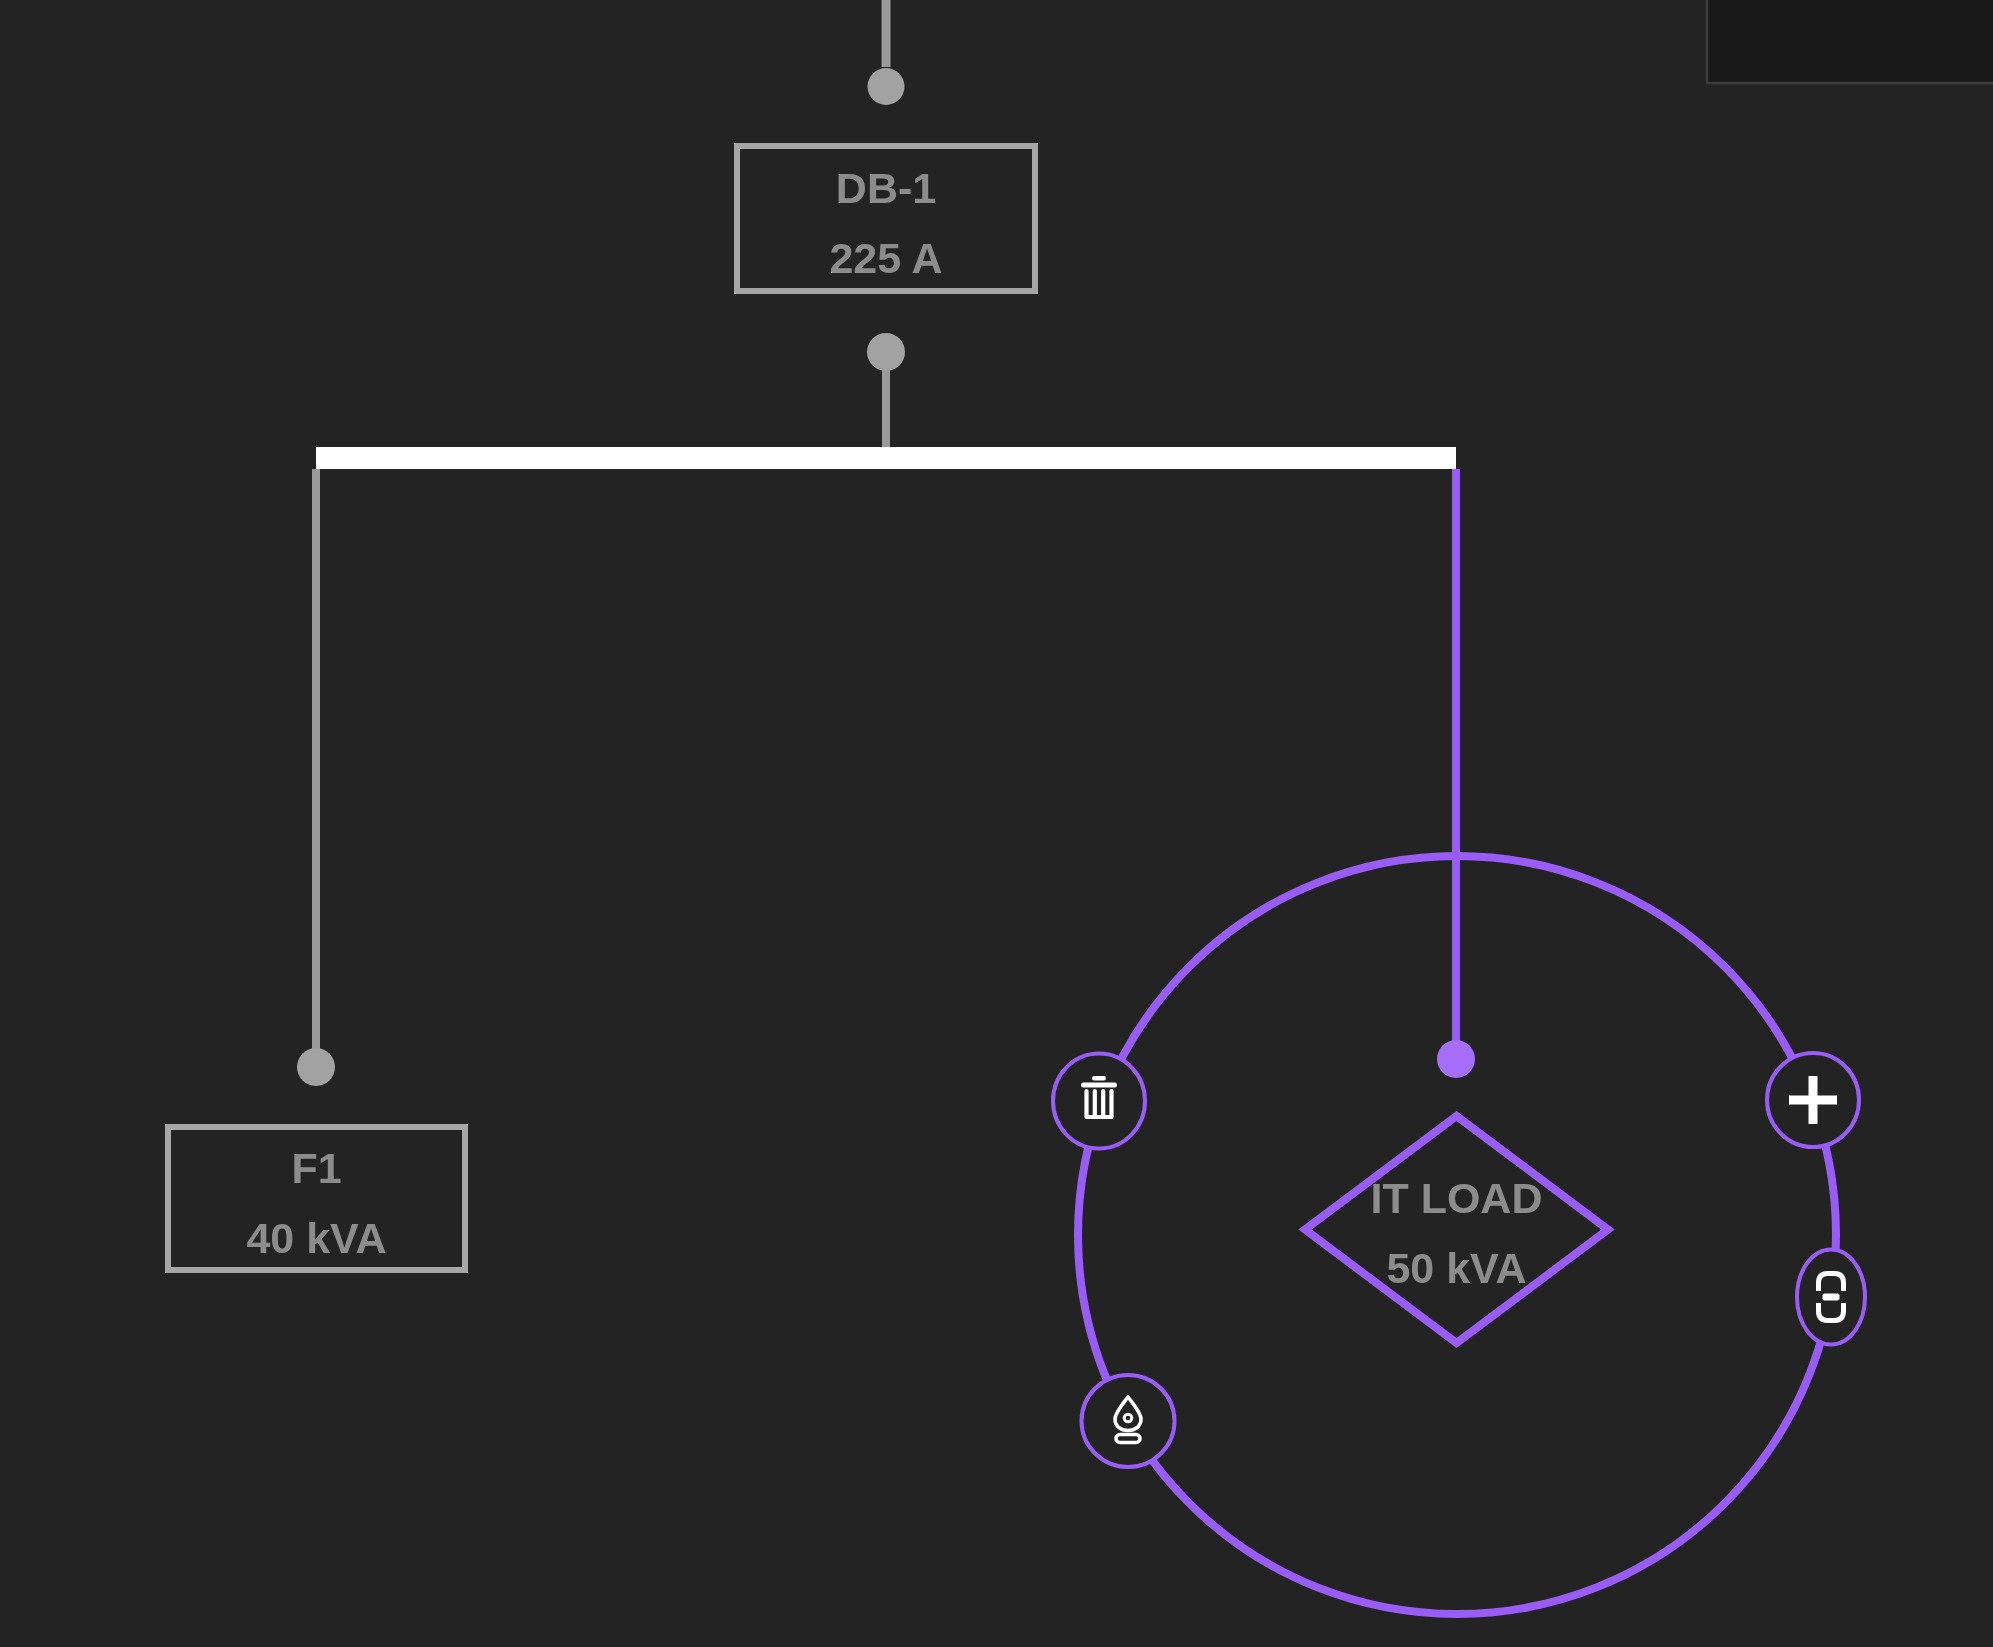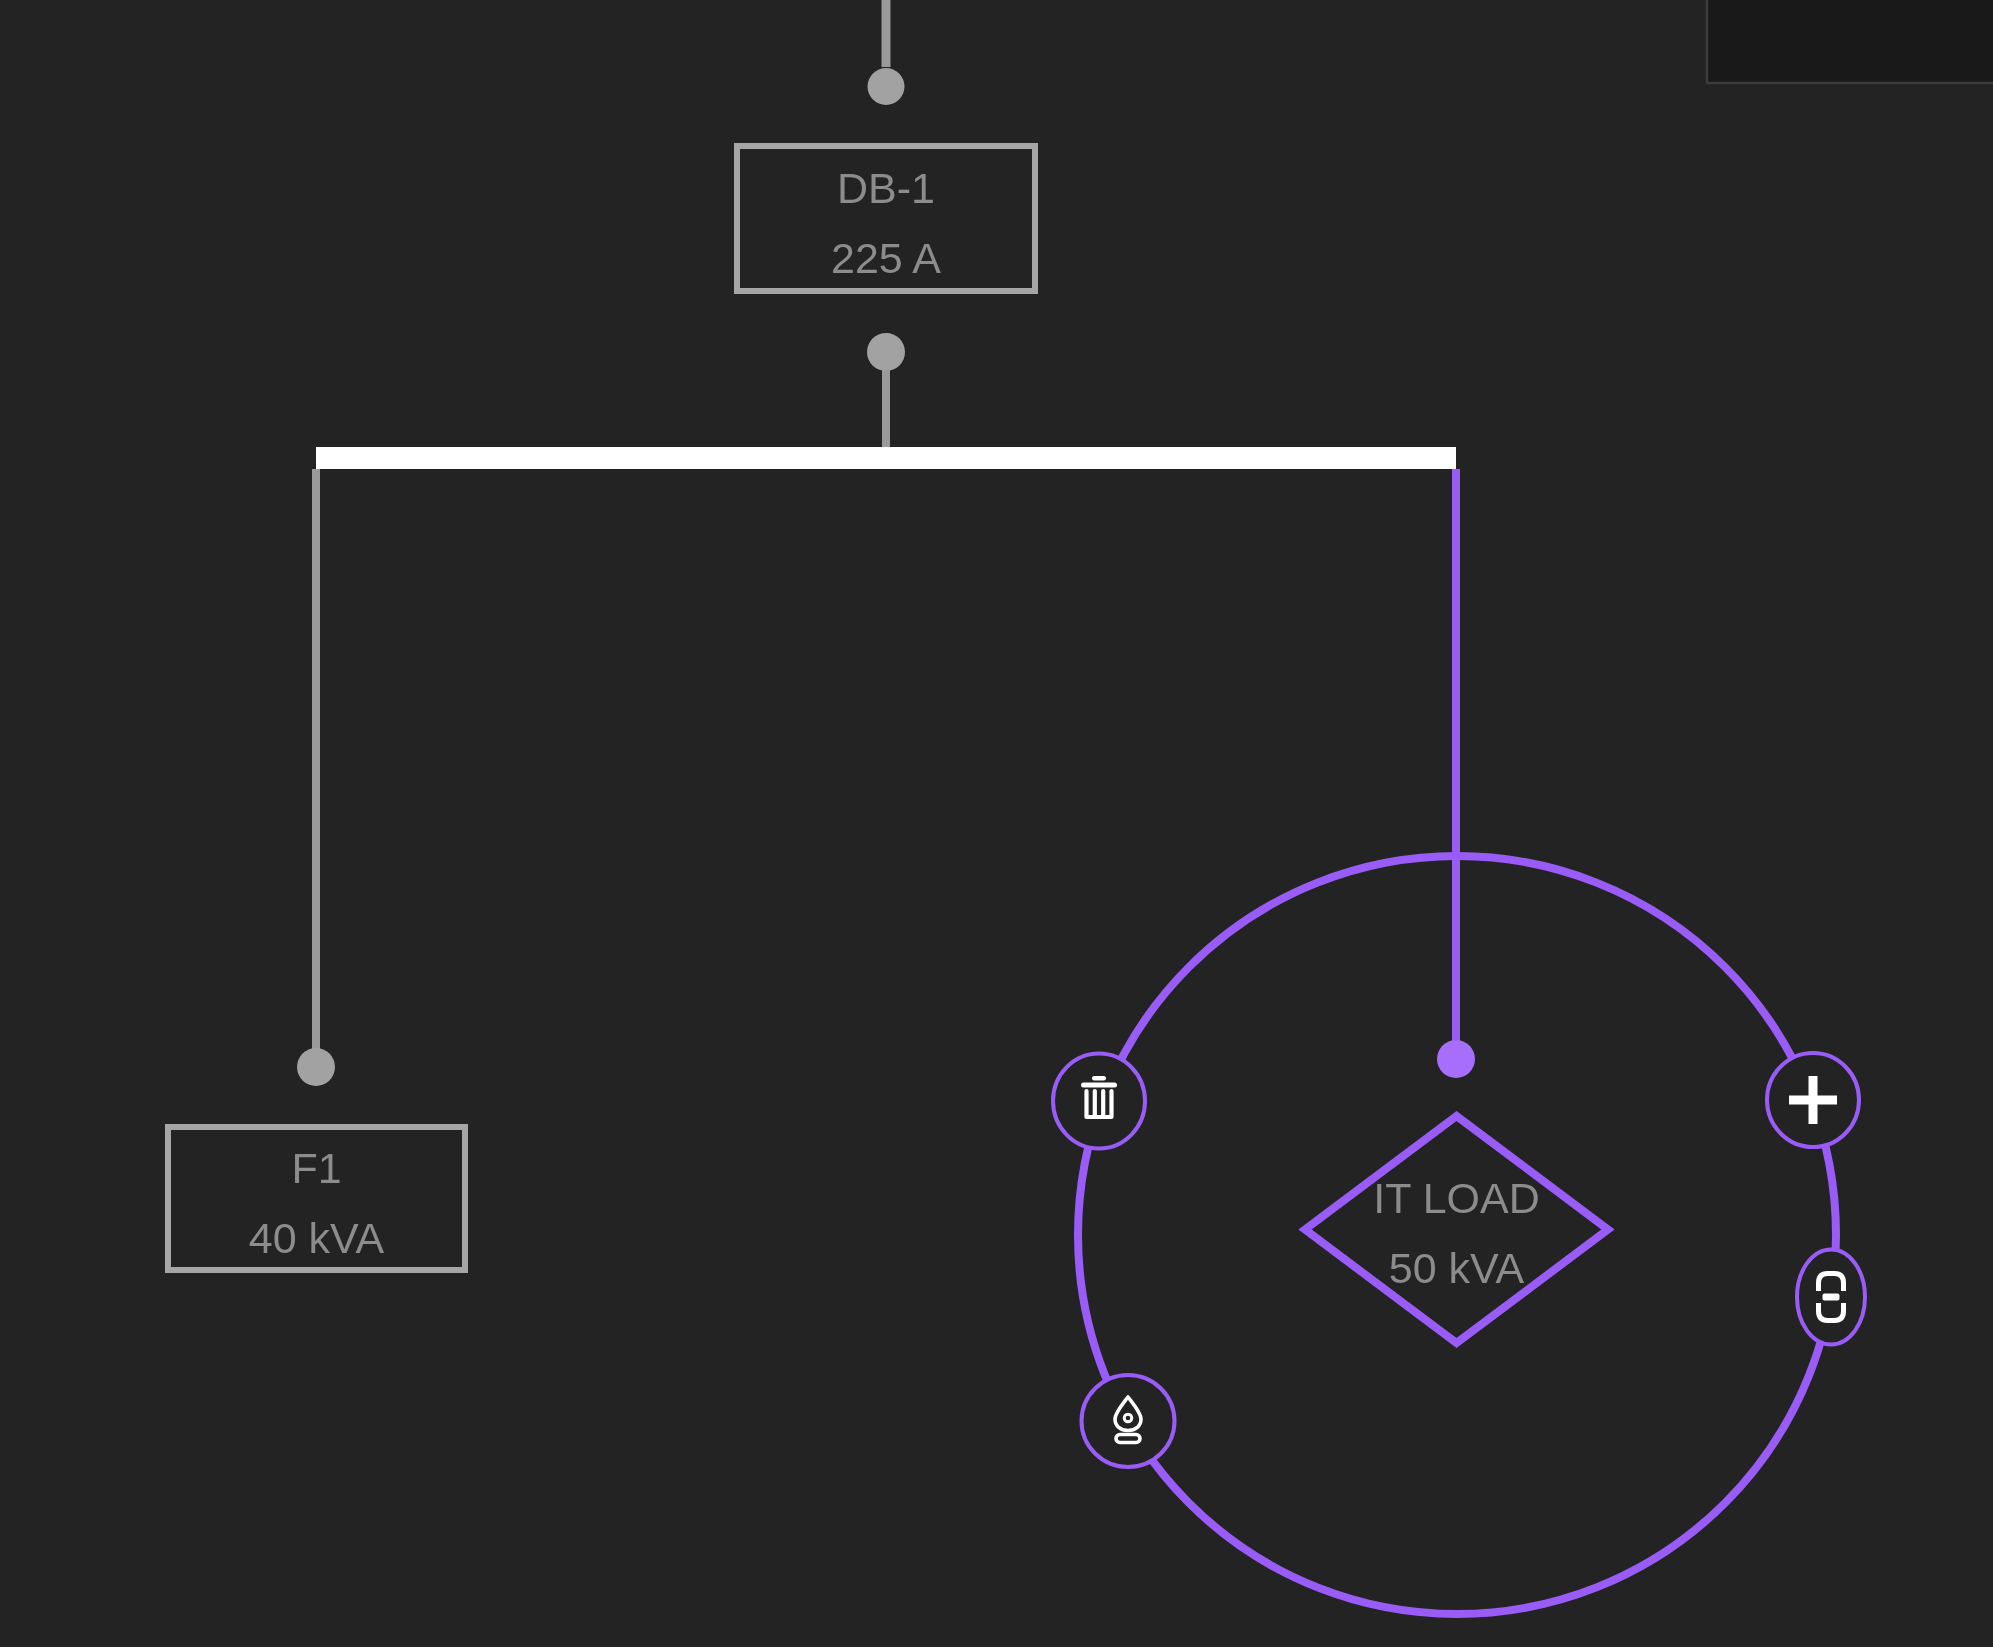"DB-1" #canvas { font-weight: none -> bold }
